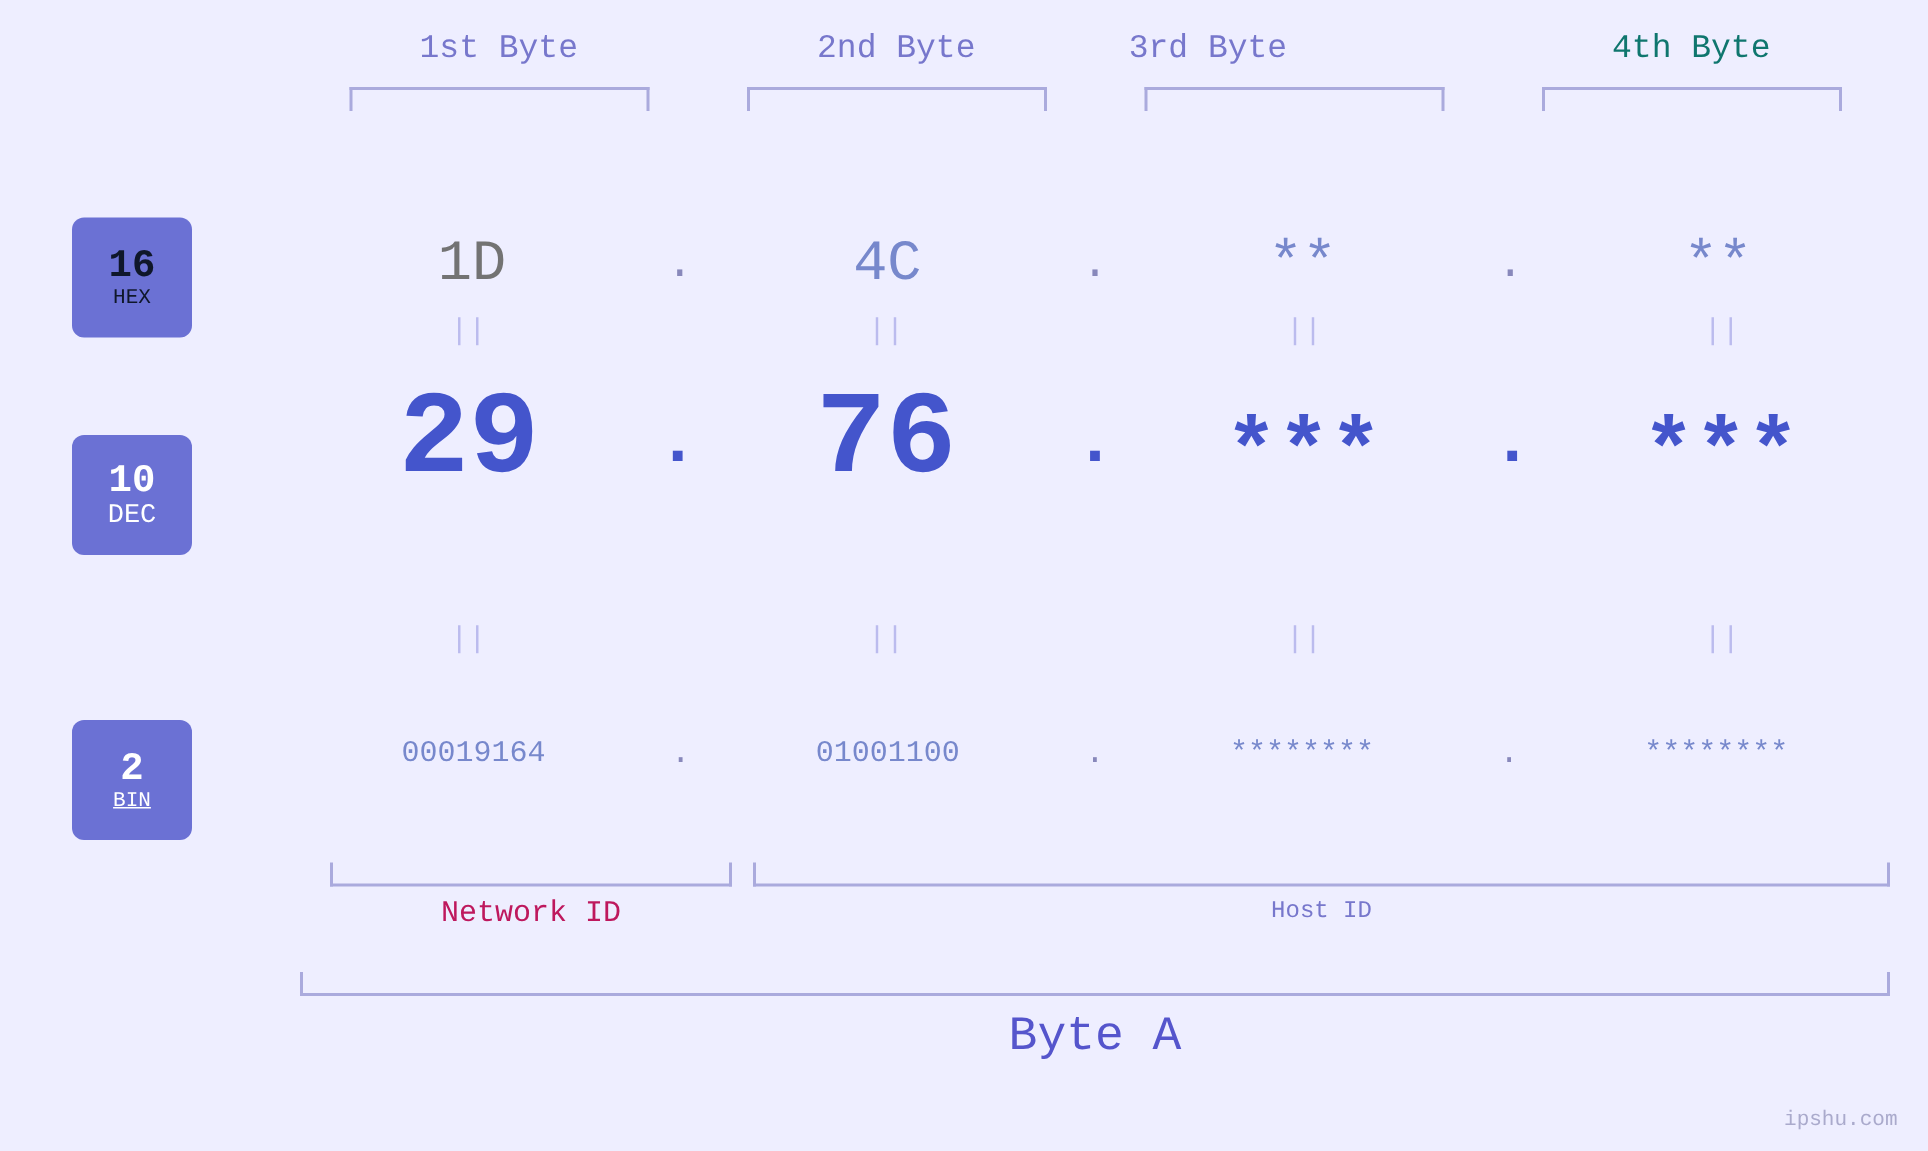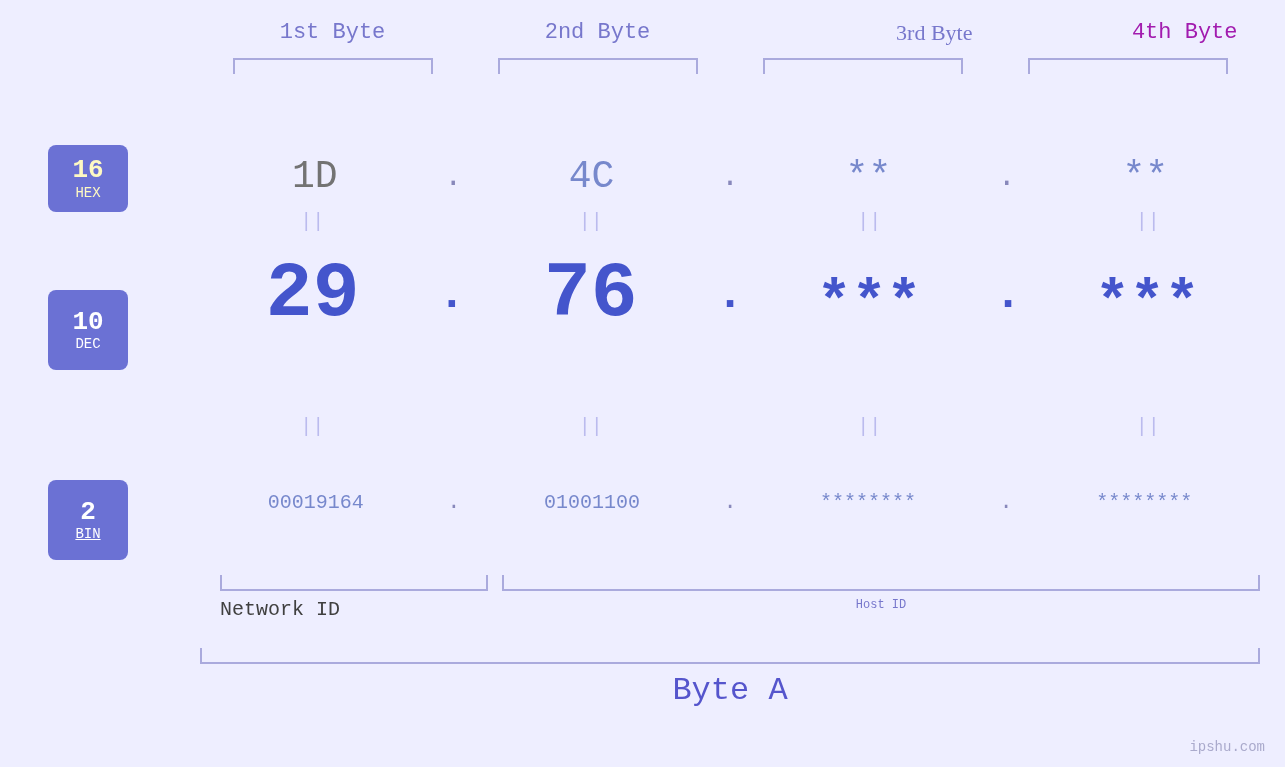"3rd Byte" div { font-family: Liberation Serif, serif -> Liberation Mono, monospace; text-align: right -> left }
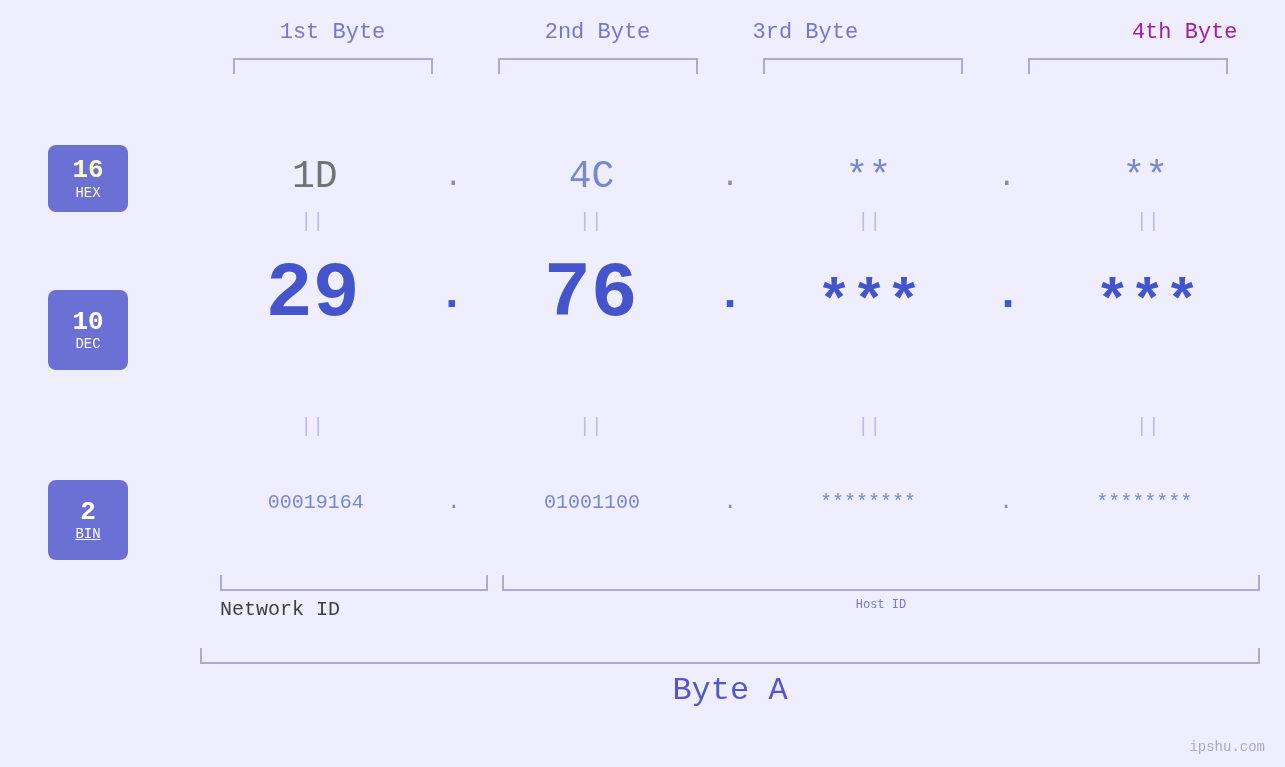"4th Byte" div { color: #a21caf -> #0f766e; text-align: right -> center }
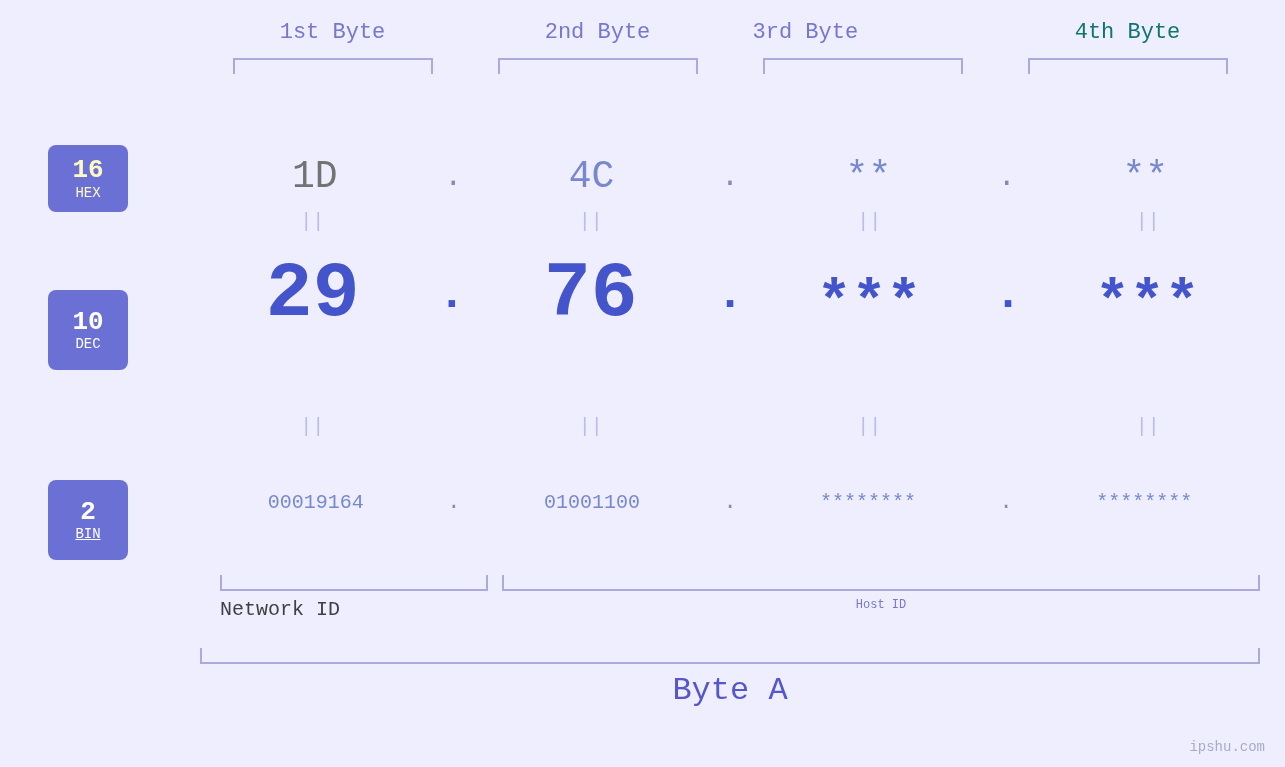"16" div { color: #fef9c3 -> #0f172a; height: 67px -> 80px }
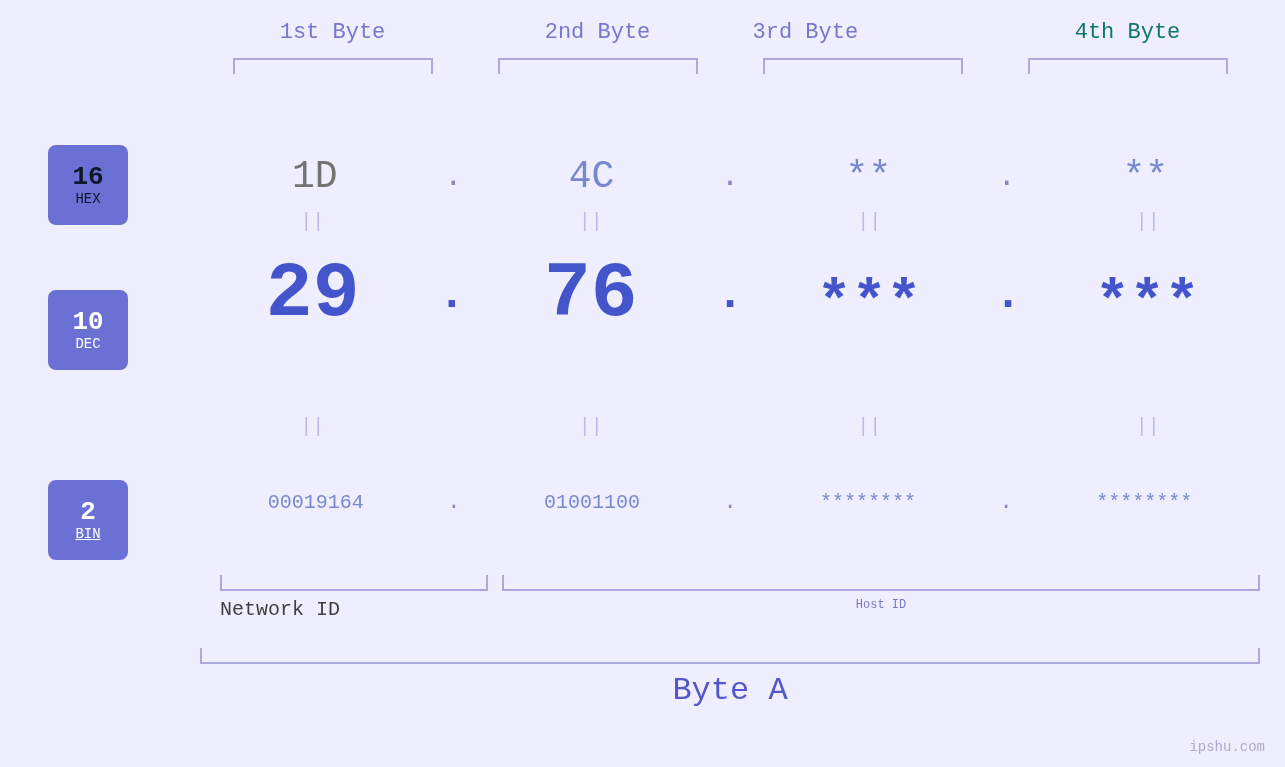"DEC" span { font-size: 14px -> 18px }
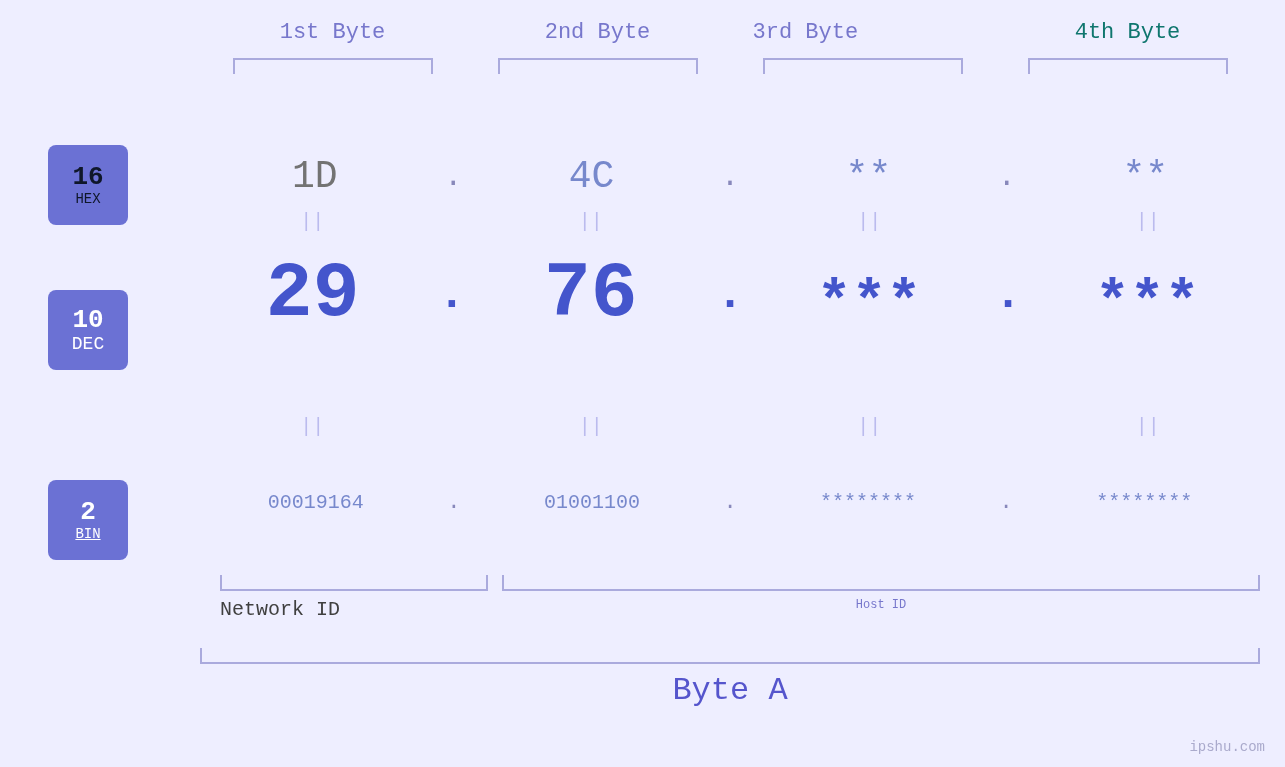"Network ID" div { color: #404040 -> #be185d; text-align: left -> center }
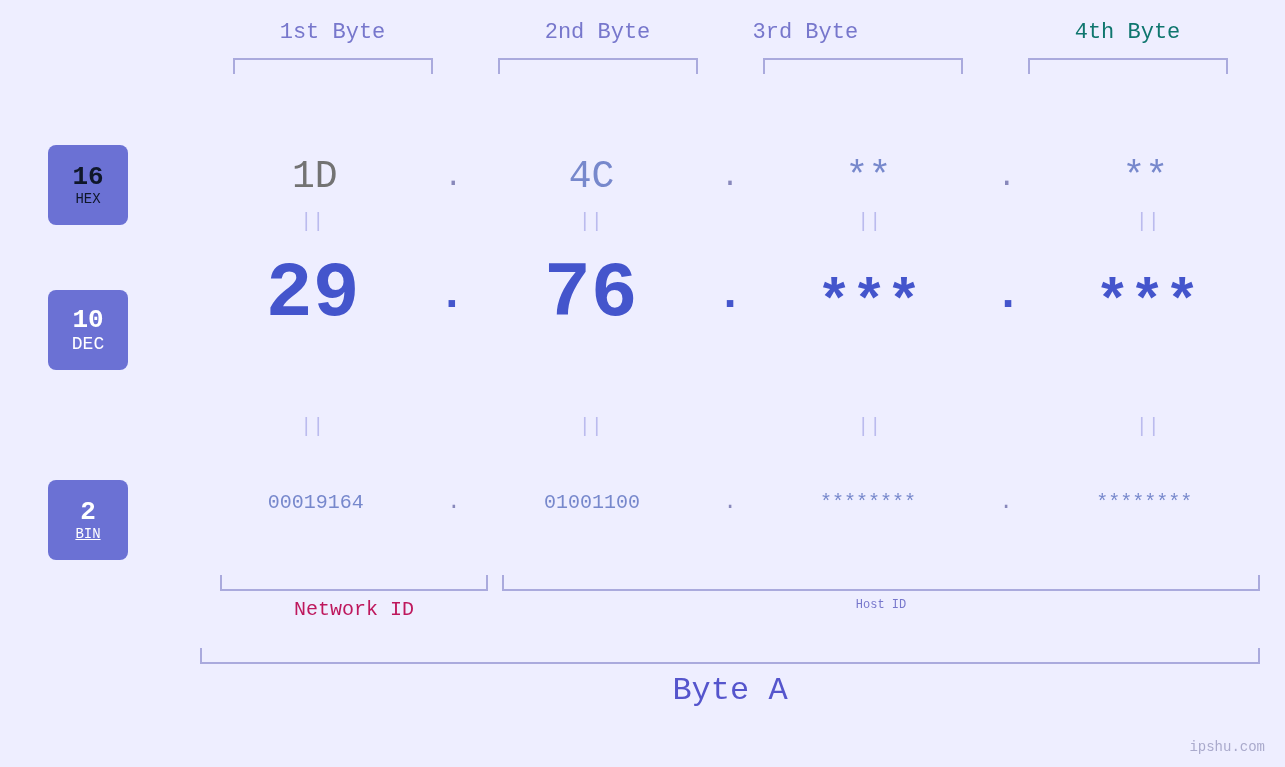"Host ID" div { font-size: 12px -> 16px }
